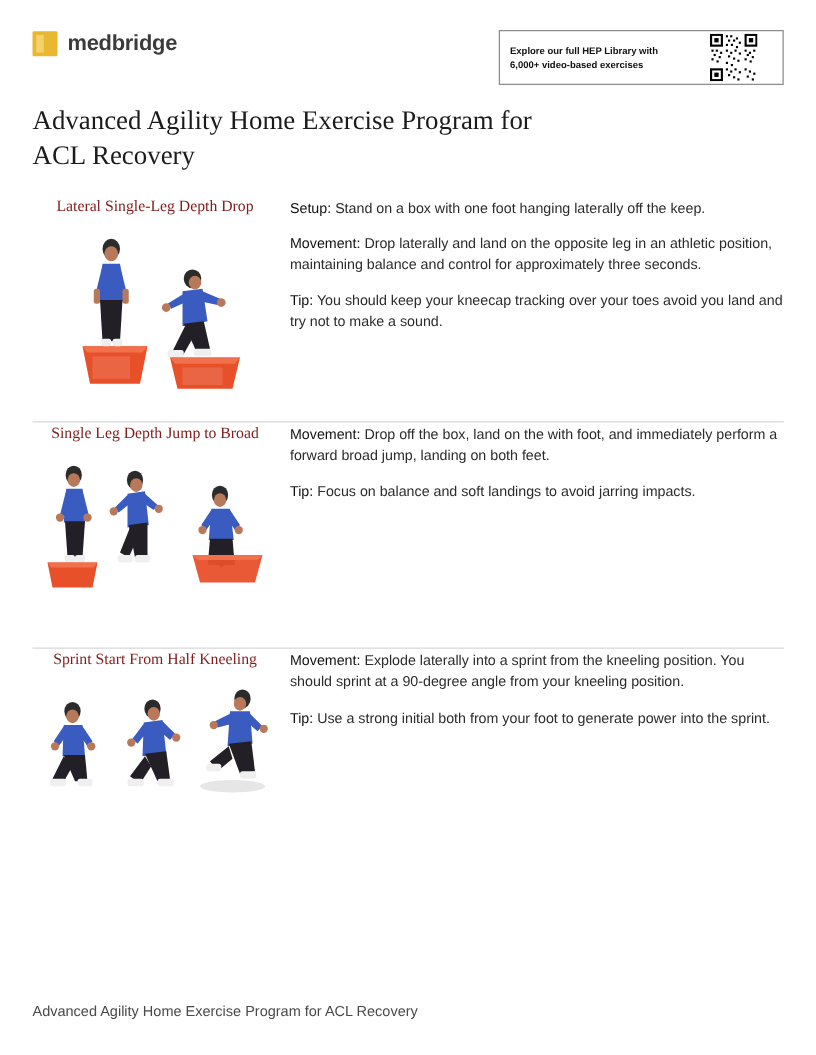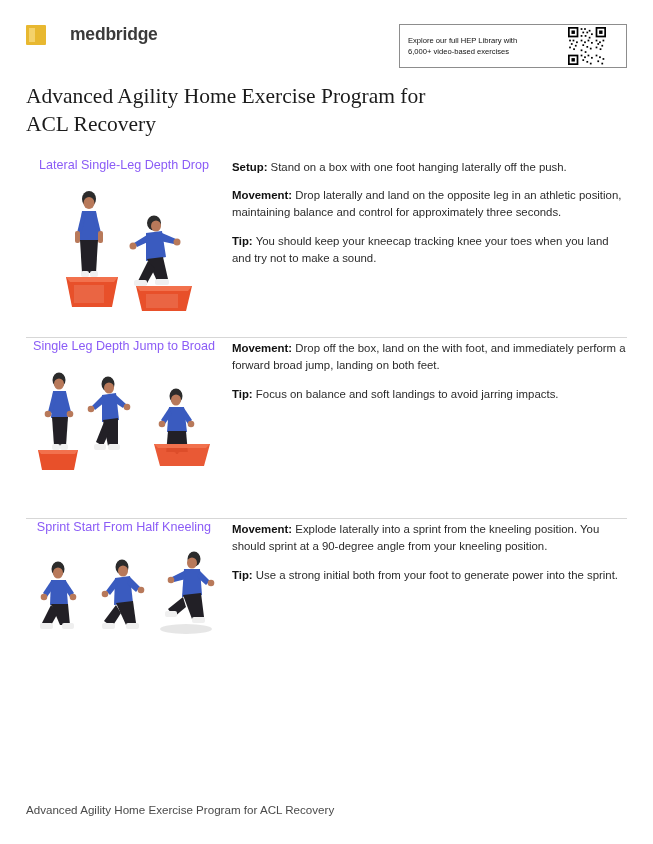"medbridge" .brand { gap: 24px -> 8px }
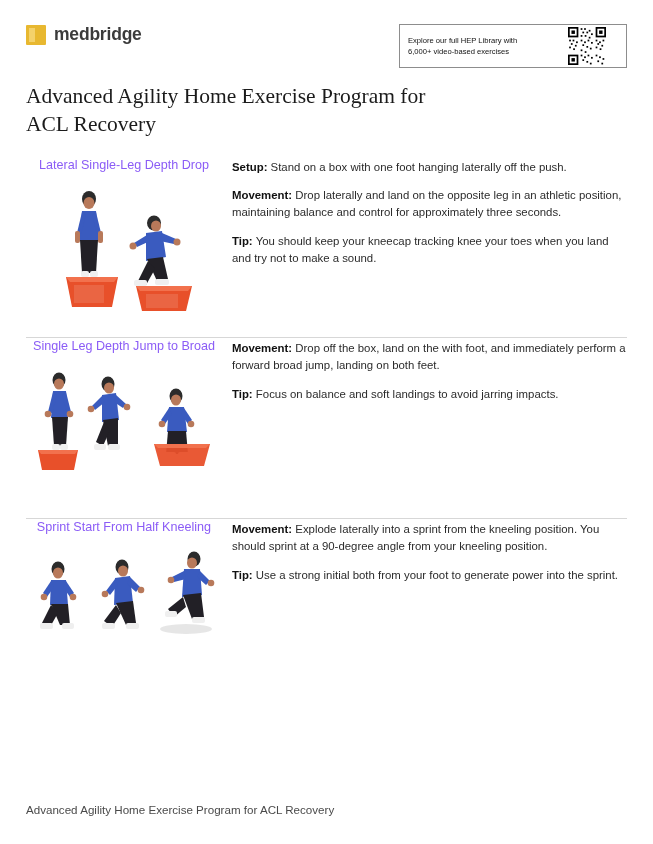"Explore our full HEP Library" .promo-text { font-weight: normal -> bold }
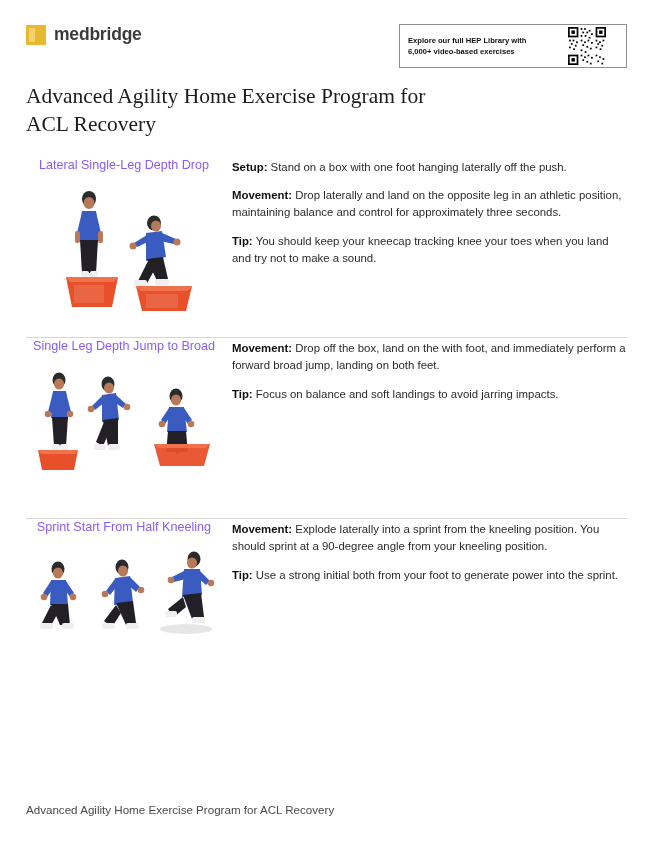"Lateral Single-Leg Depth Drop" .ex-name { color: #8b5cf6 -> #7f1d1d; font-family: Liberation Sans, sans-serif -> Liberation Serif, serif }
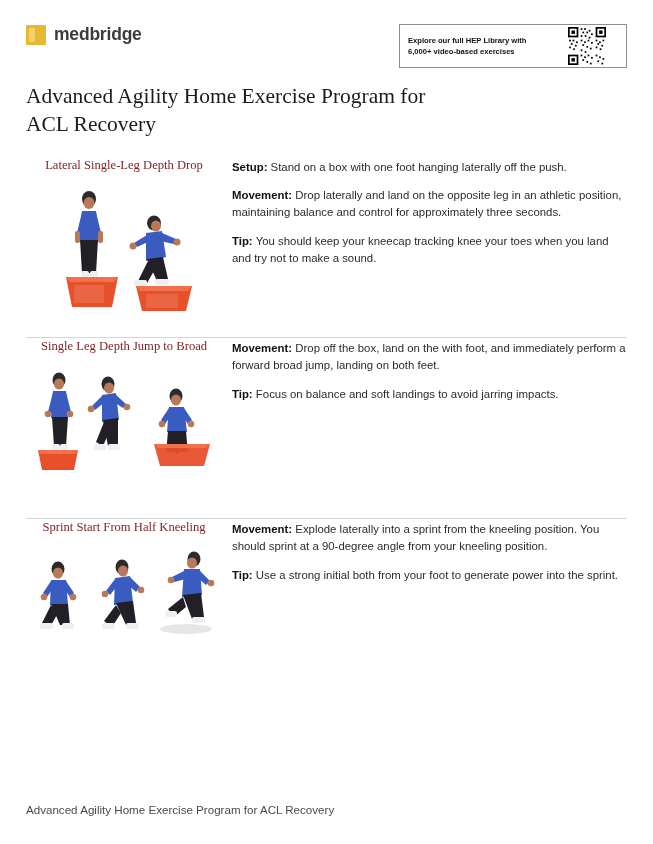"Setup:" .lbl { font-weight: bold -> normal }
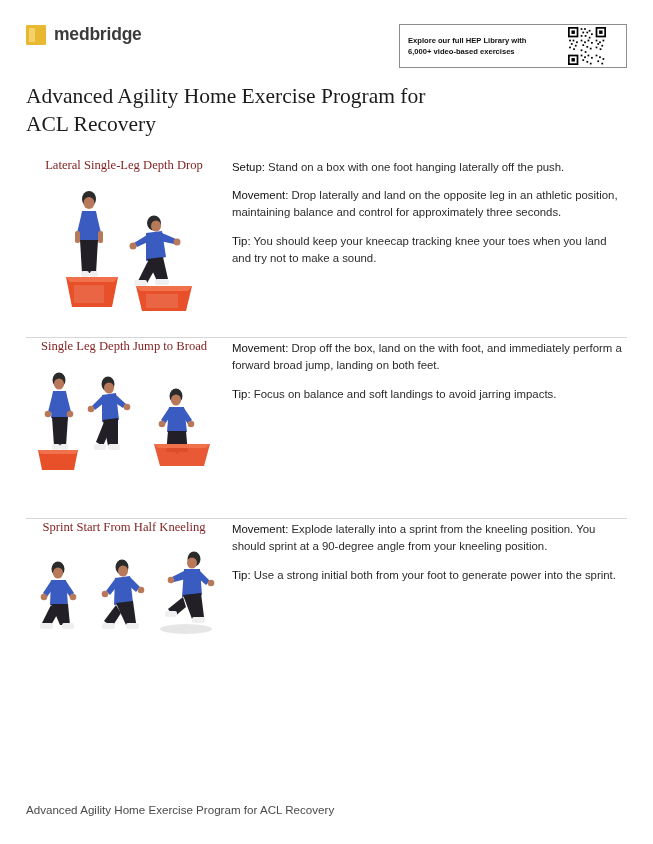"Stand on a box with" span { text: push -> keep }
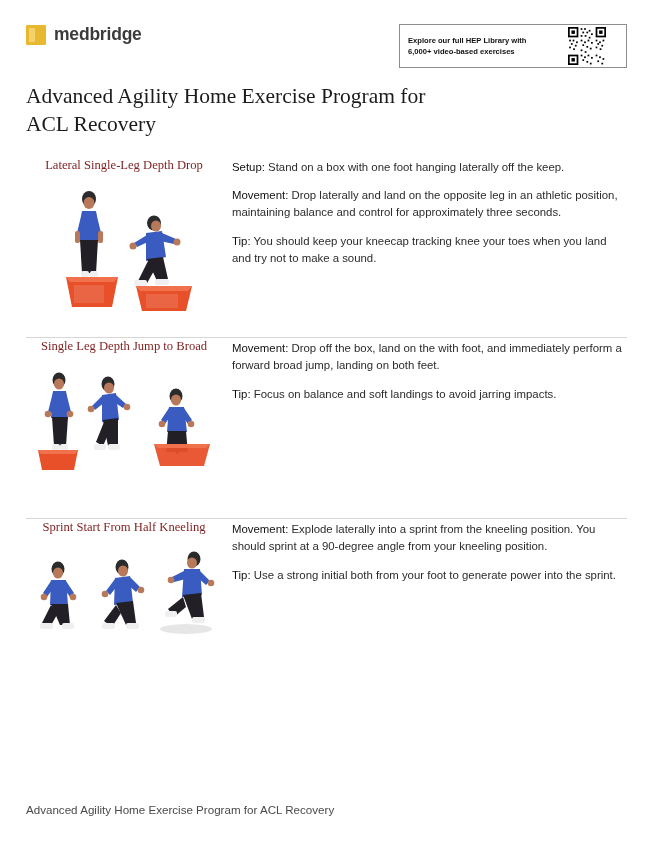"You should keep your kneecap" span { text: knee your toes when -> over your toes avoid }
